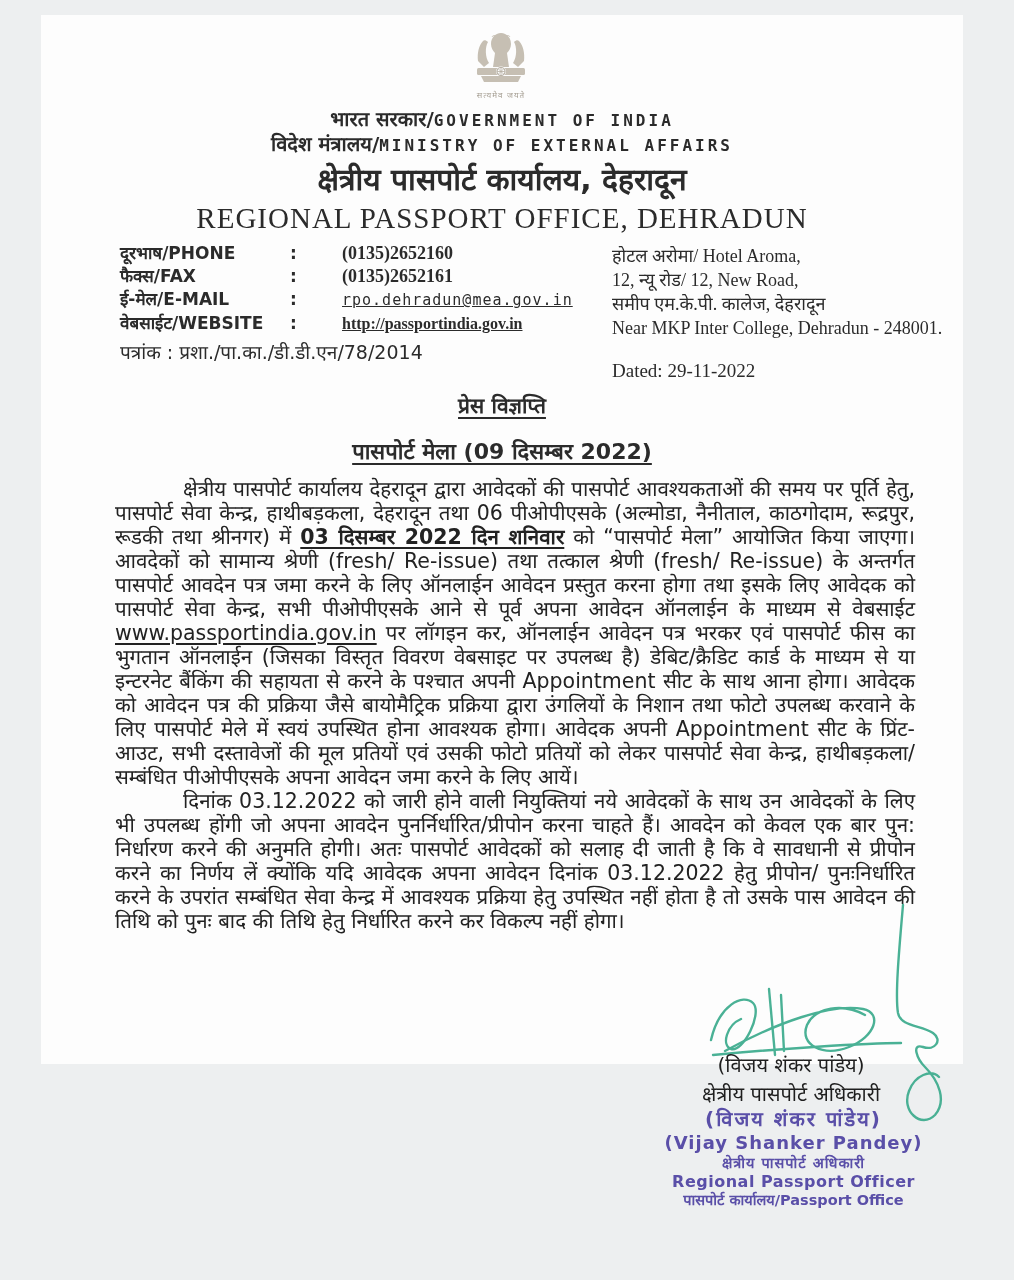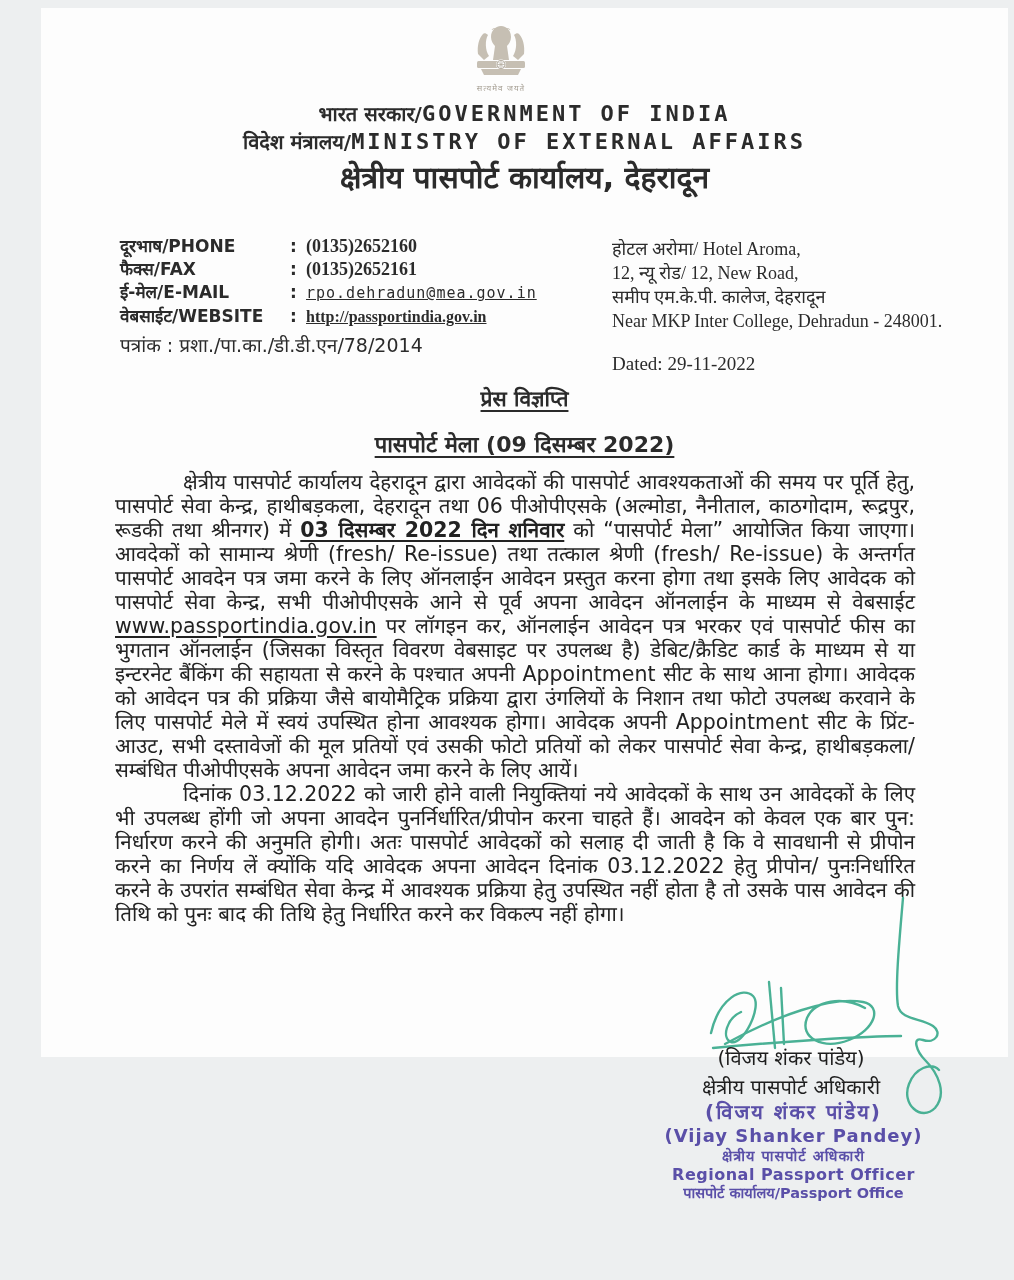"सत्यमेव जयते" .page { padding-left: 45px -> none; top: 8px -> 15px }
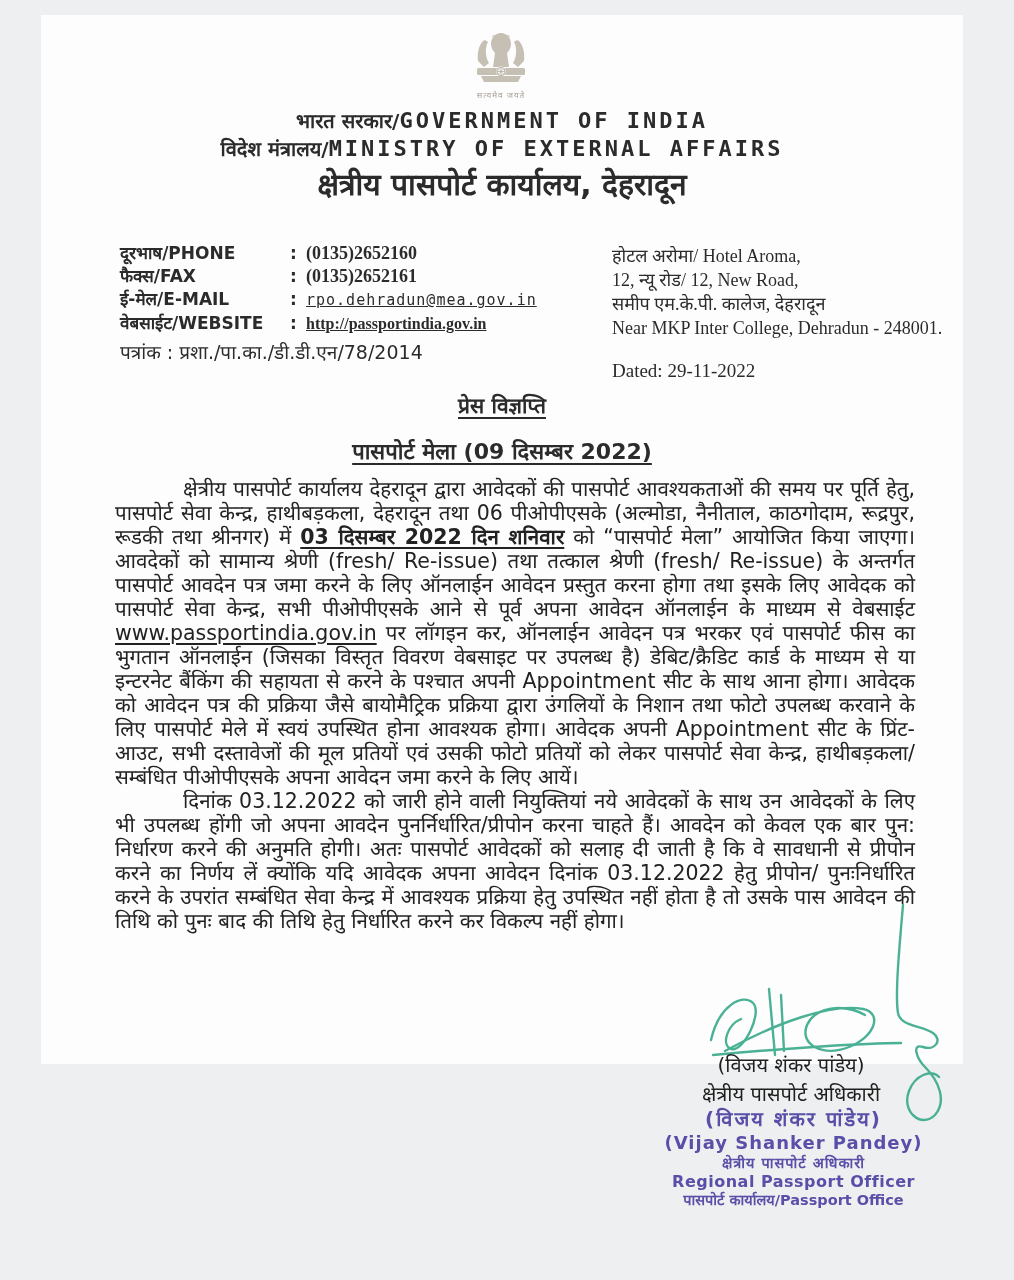"GOVERNMENT OF INDIA" .en-mono { font-size: 22px -> 16px }
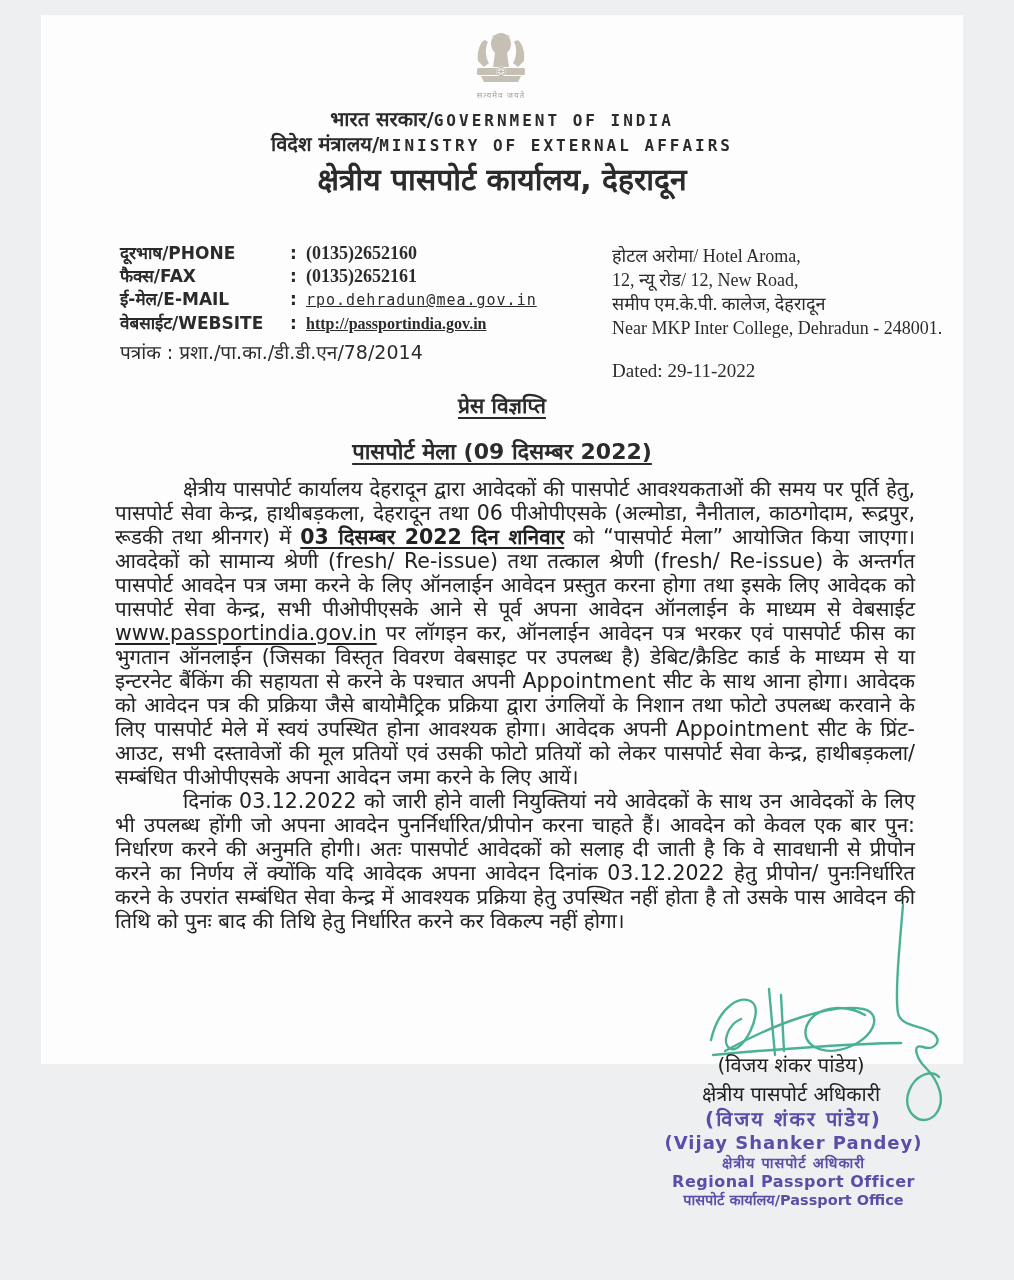"REGIONAL PASSPORT OFFICE, DEHRADUN" div.h-office-en { html: none -> <div>REGIONAL PASSPORT OFFICE, DEHRADUN</div> }
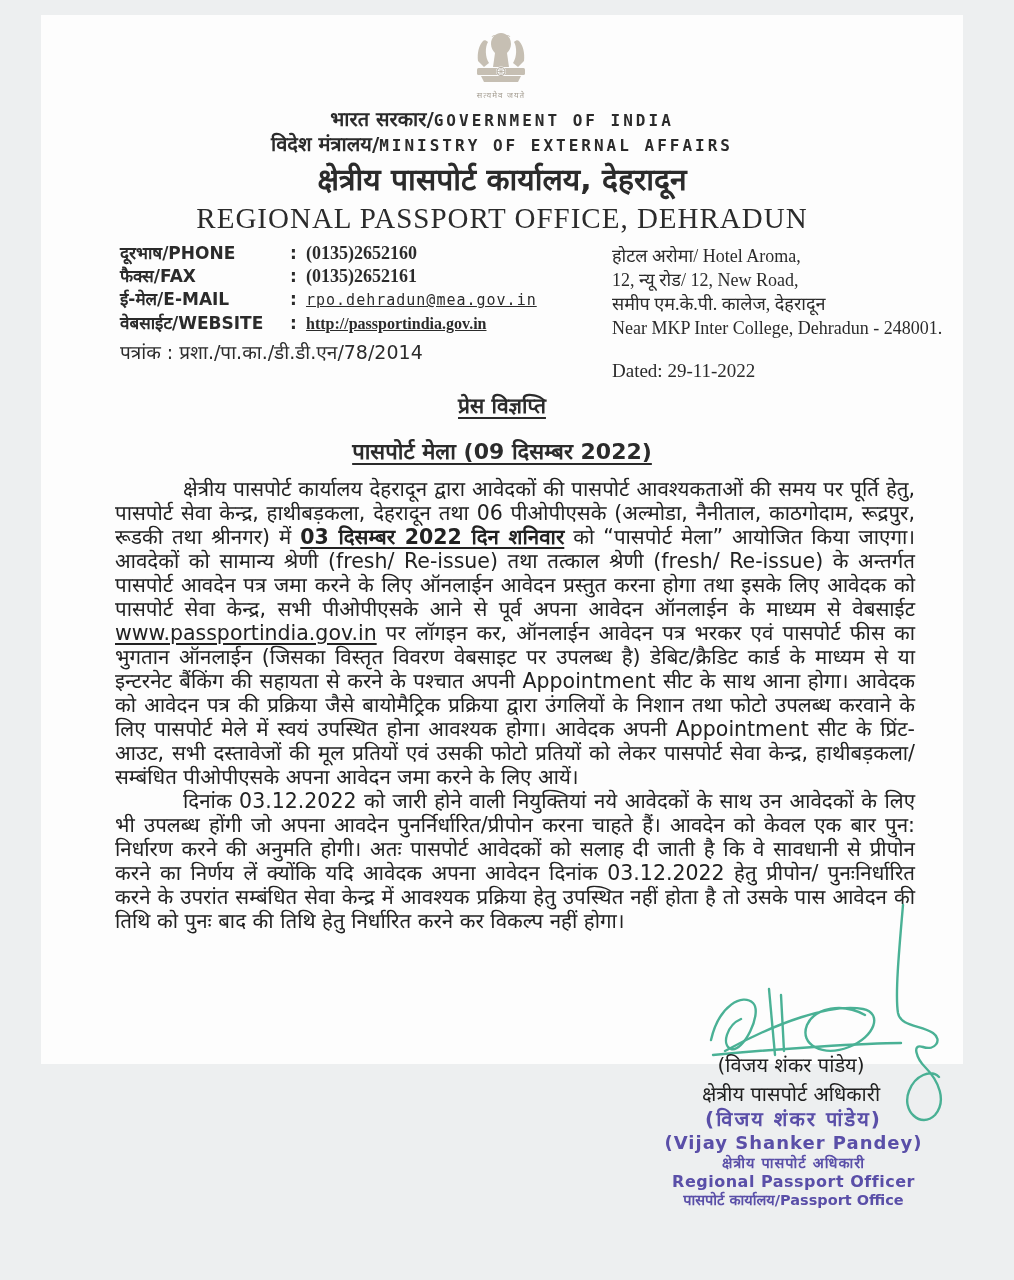"(0135)2652160" .cvalue { margin-left: none -> 36px }
